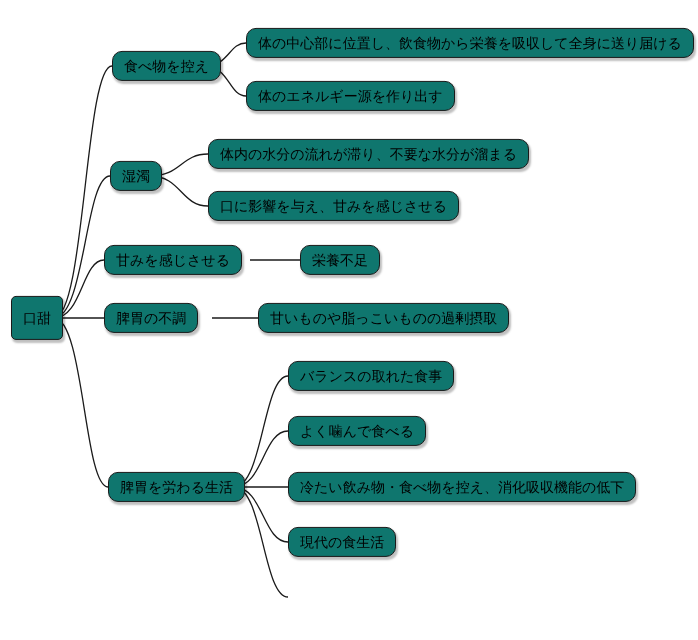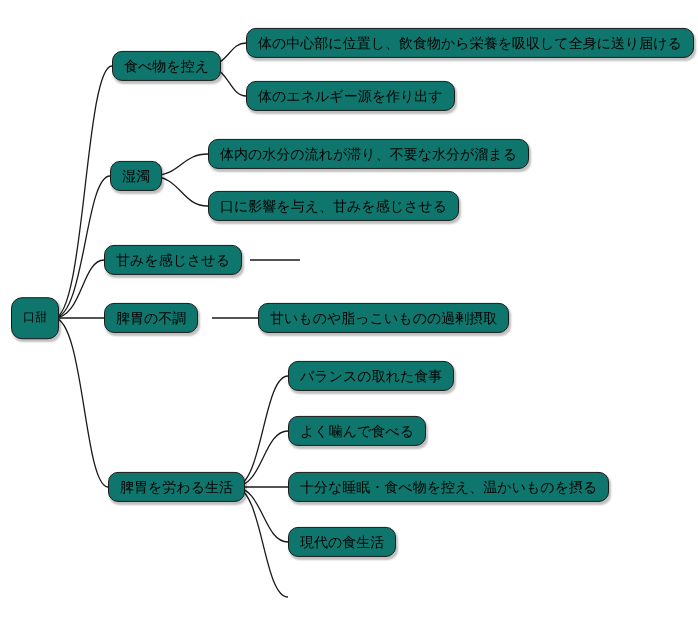"栄養不足" div.node { html: none -> <div>栄養不足</div> }
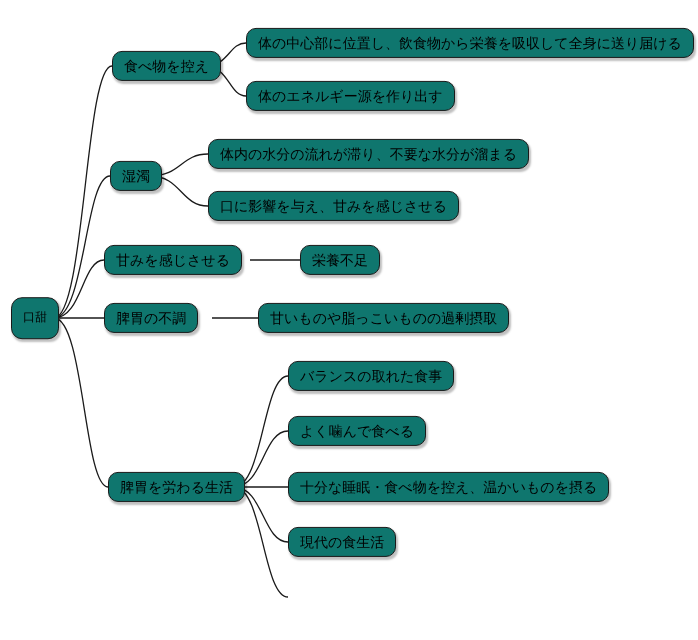"口甜" .node.root { border-radius: 11px -> 5px; font-size: 12px -> 14px }
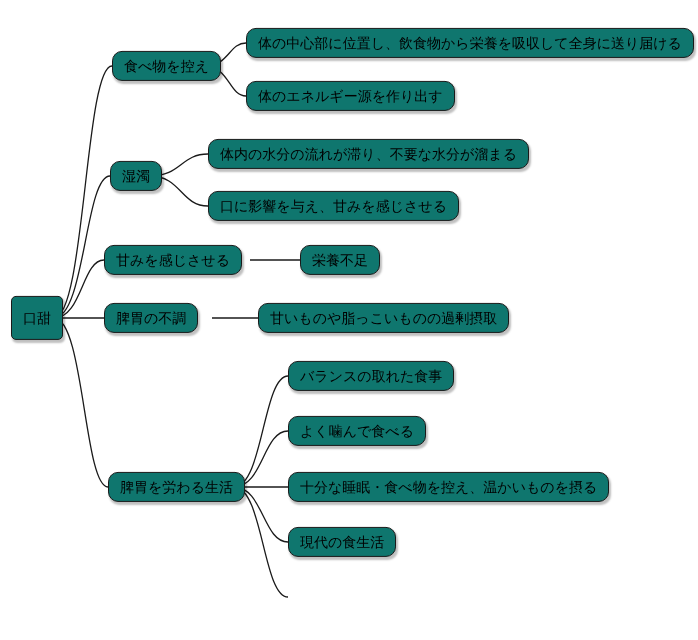"十分な睡眠・食べ物を控え、温かいものを摂る" div.node { text: 十分な睡眠・食べ物を控え、温かいものを摂る -> 冷たい飲み物・食べ物を控え、消化吸収機能の低下 }
